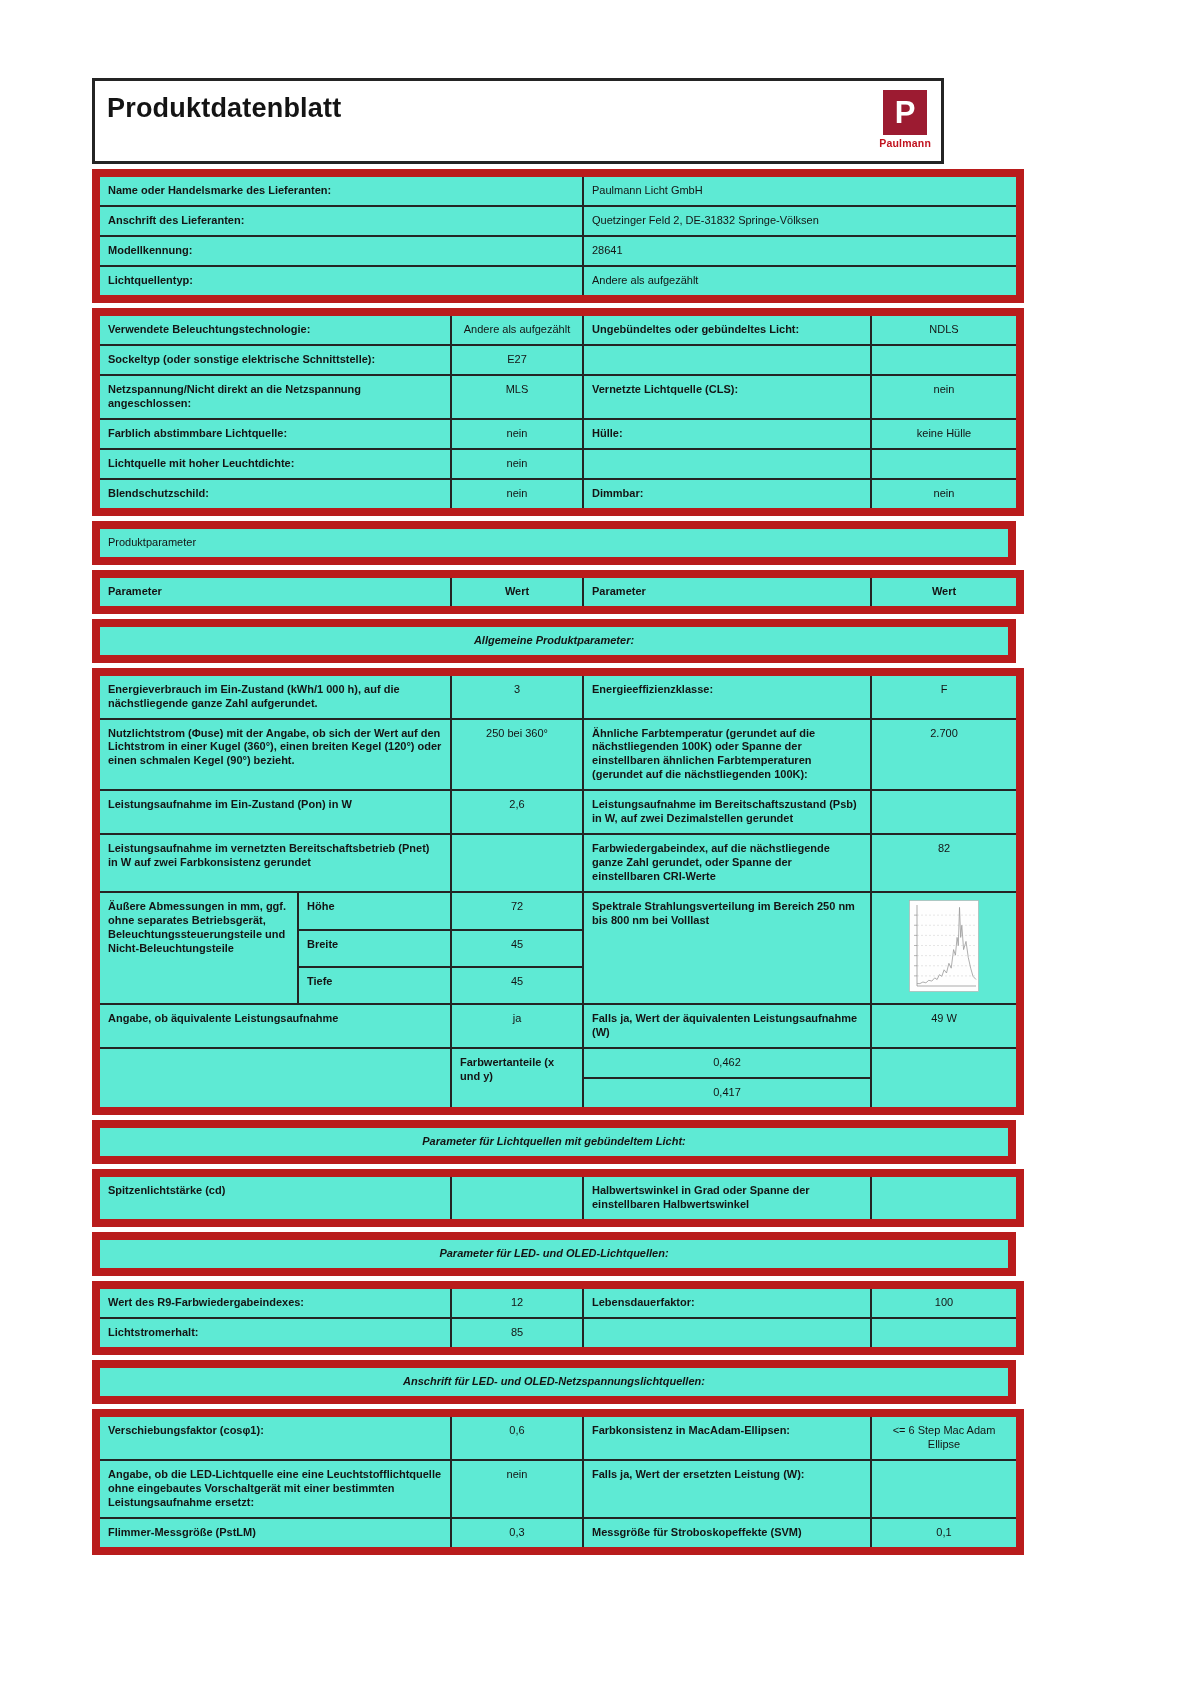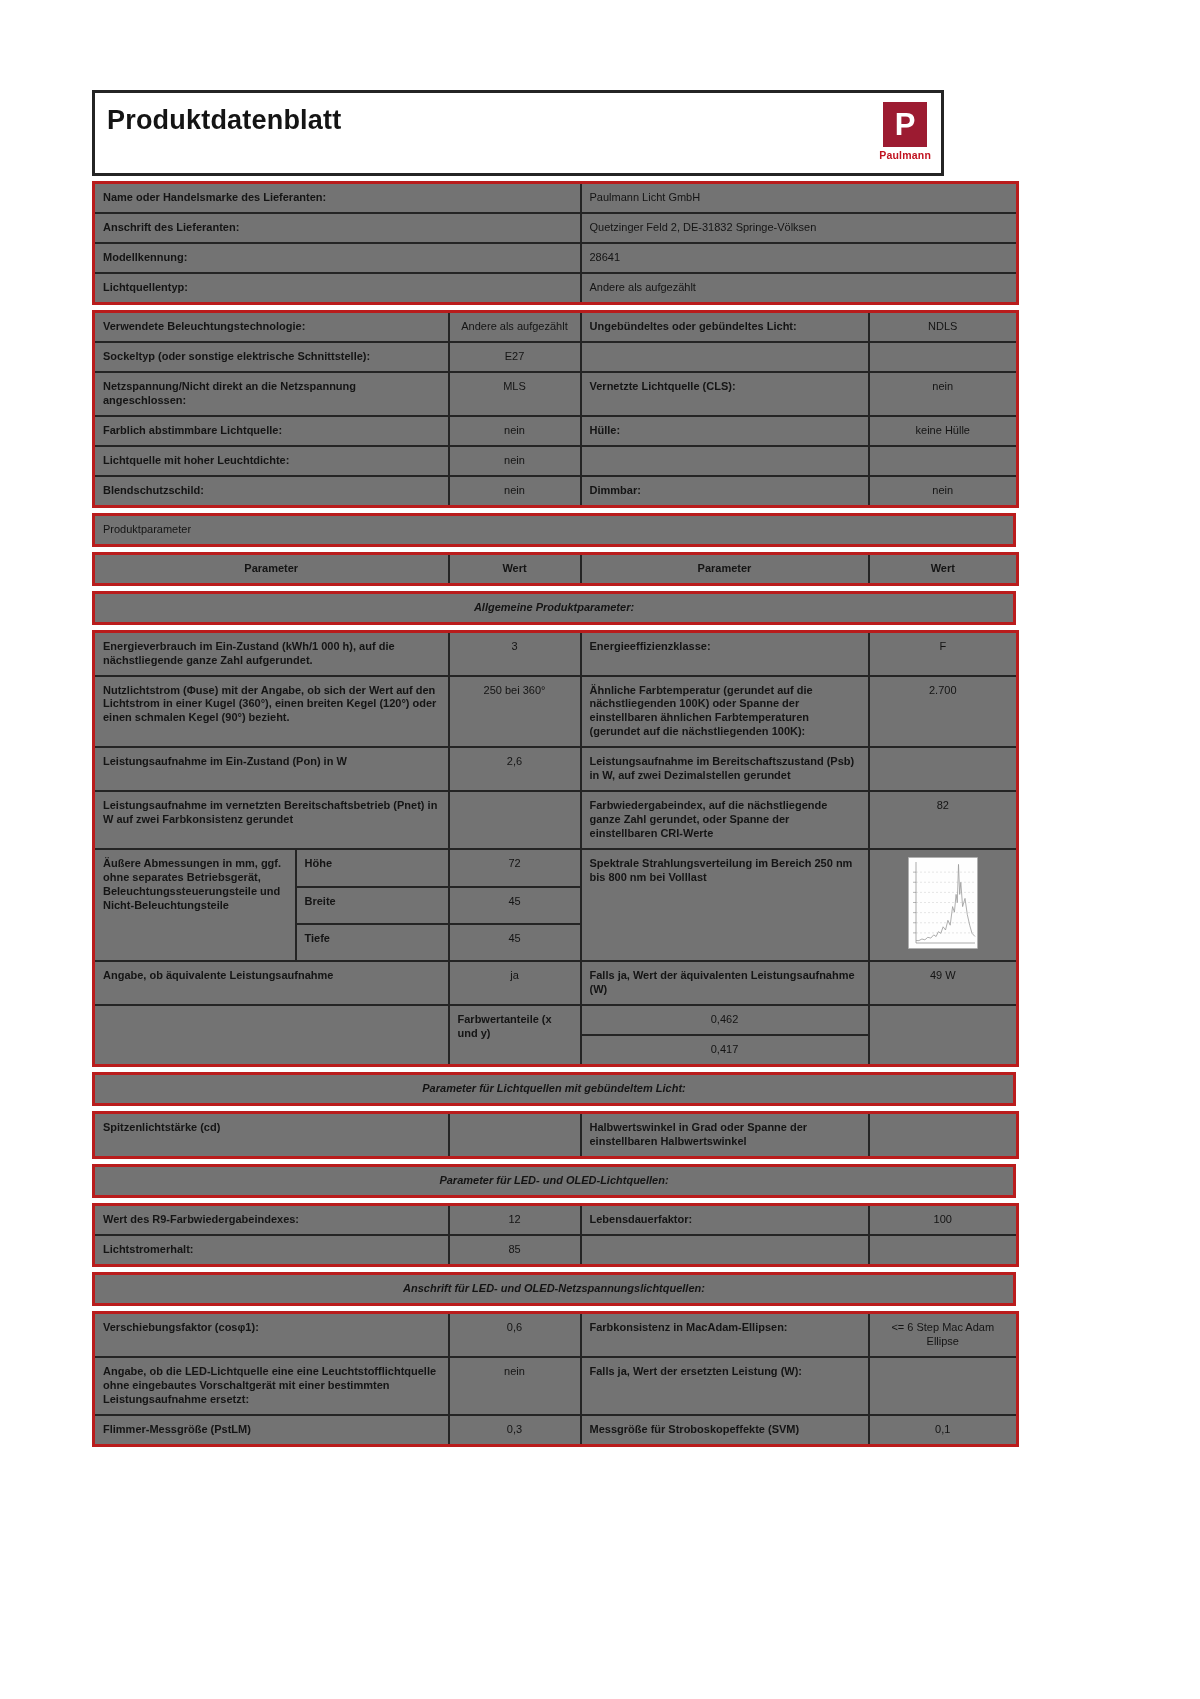"Produktdatenblatt" .page { margin-top: 12px -> none }
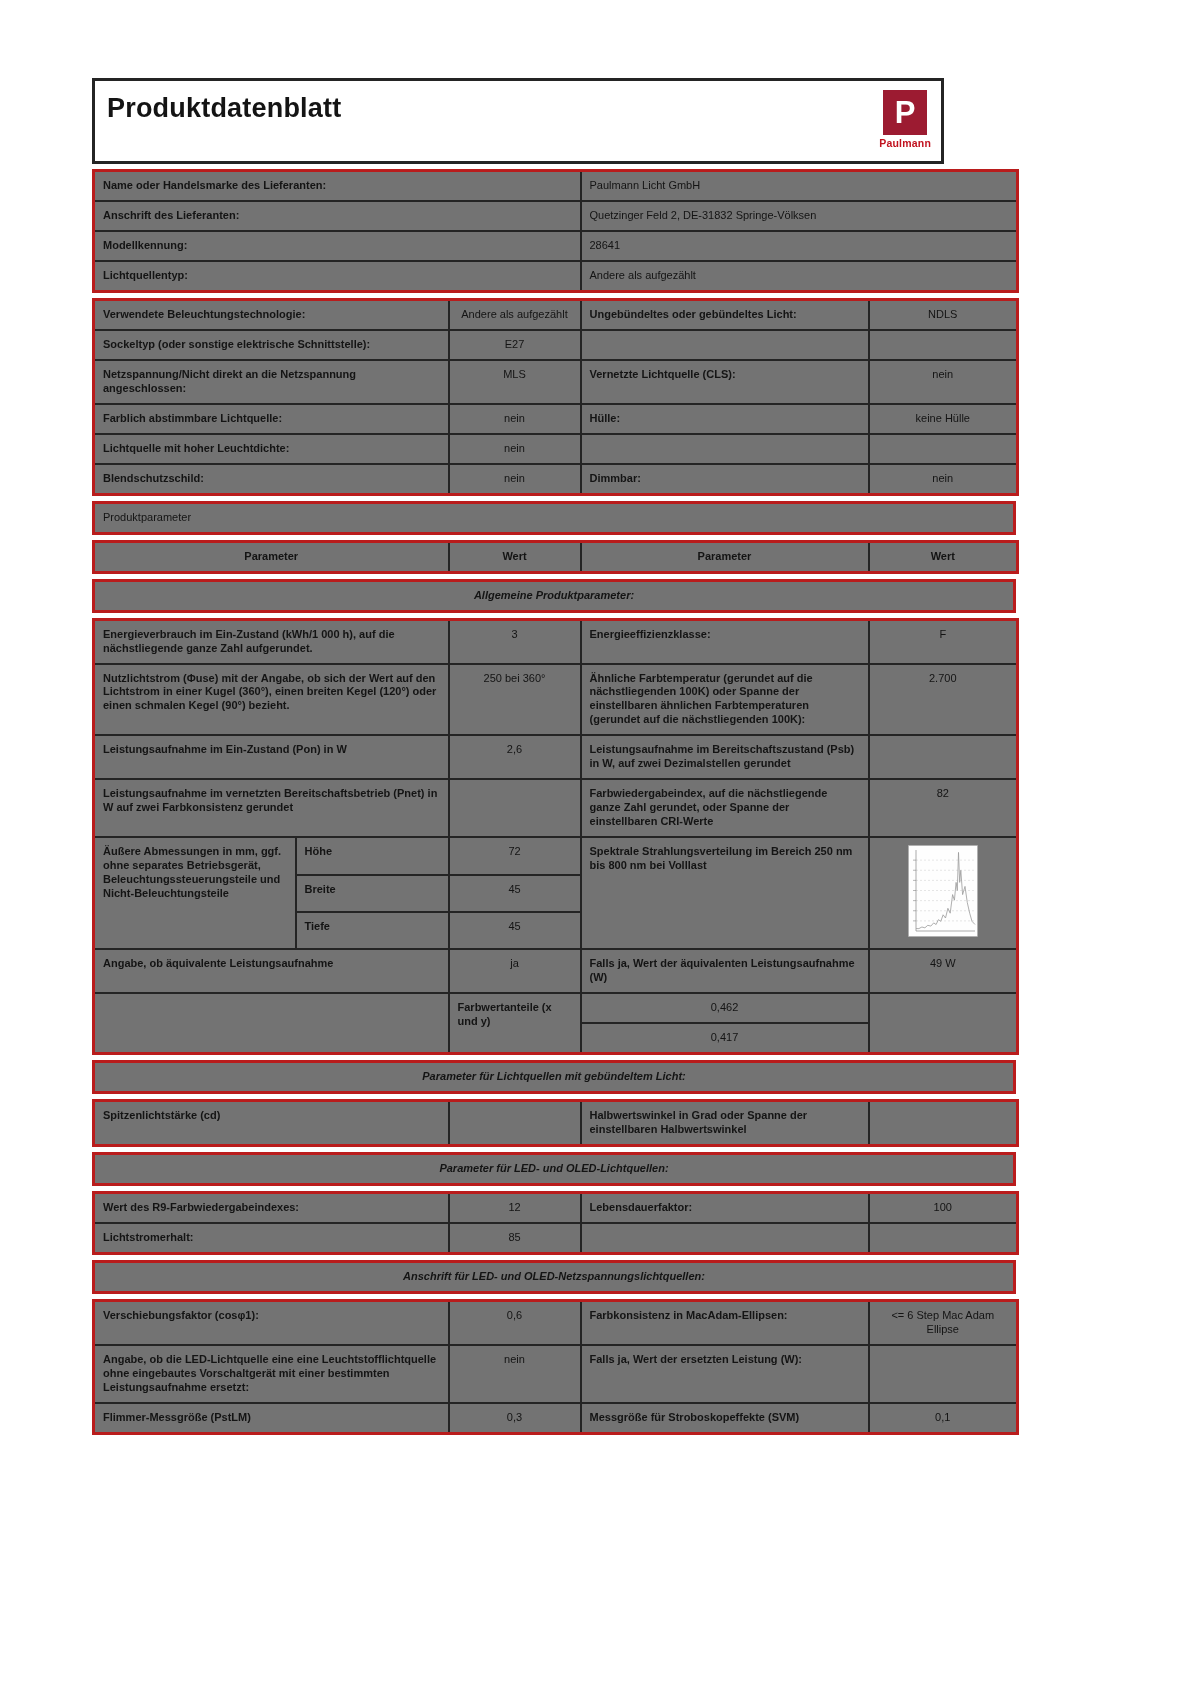"Name oder Handelsmarke des Lieferanten:" table.t { background: #737373 -> #5eead4; border: 3px solid #b91c1c -> 8px solid #b91c1c }
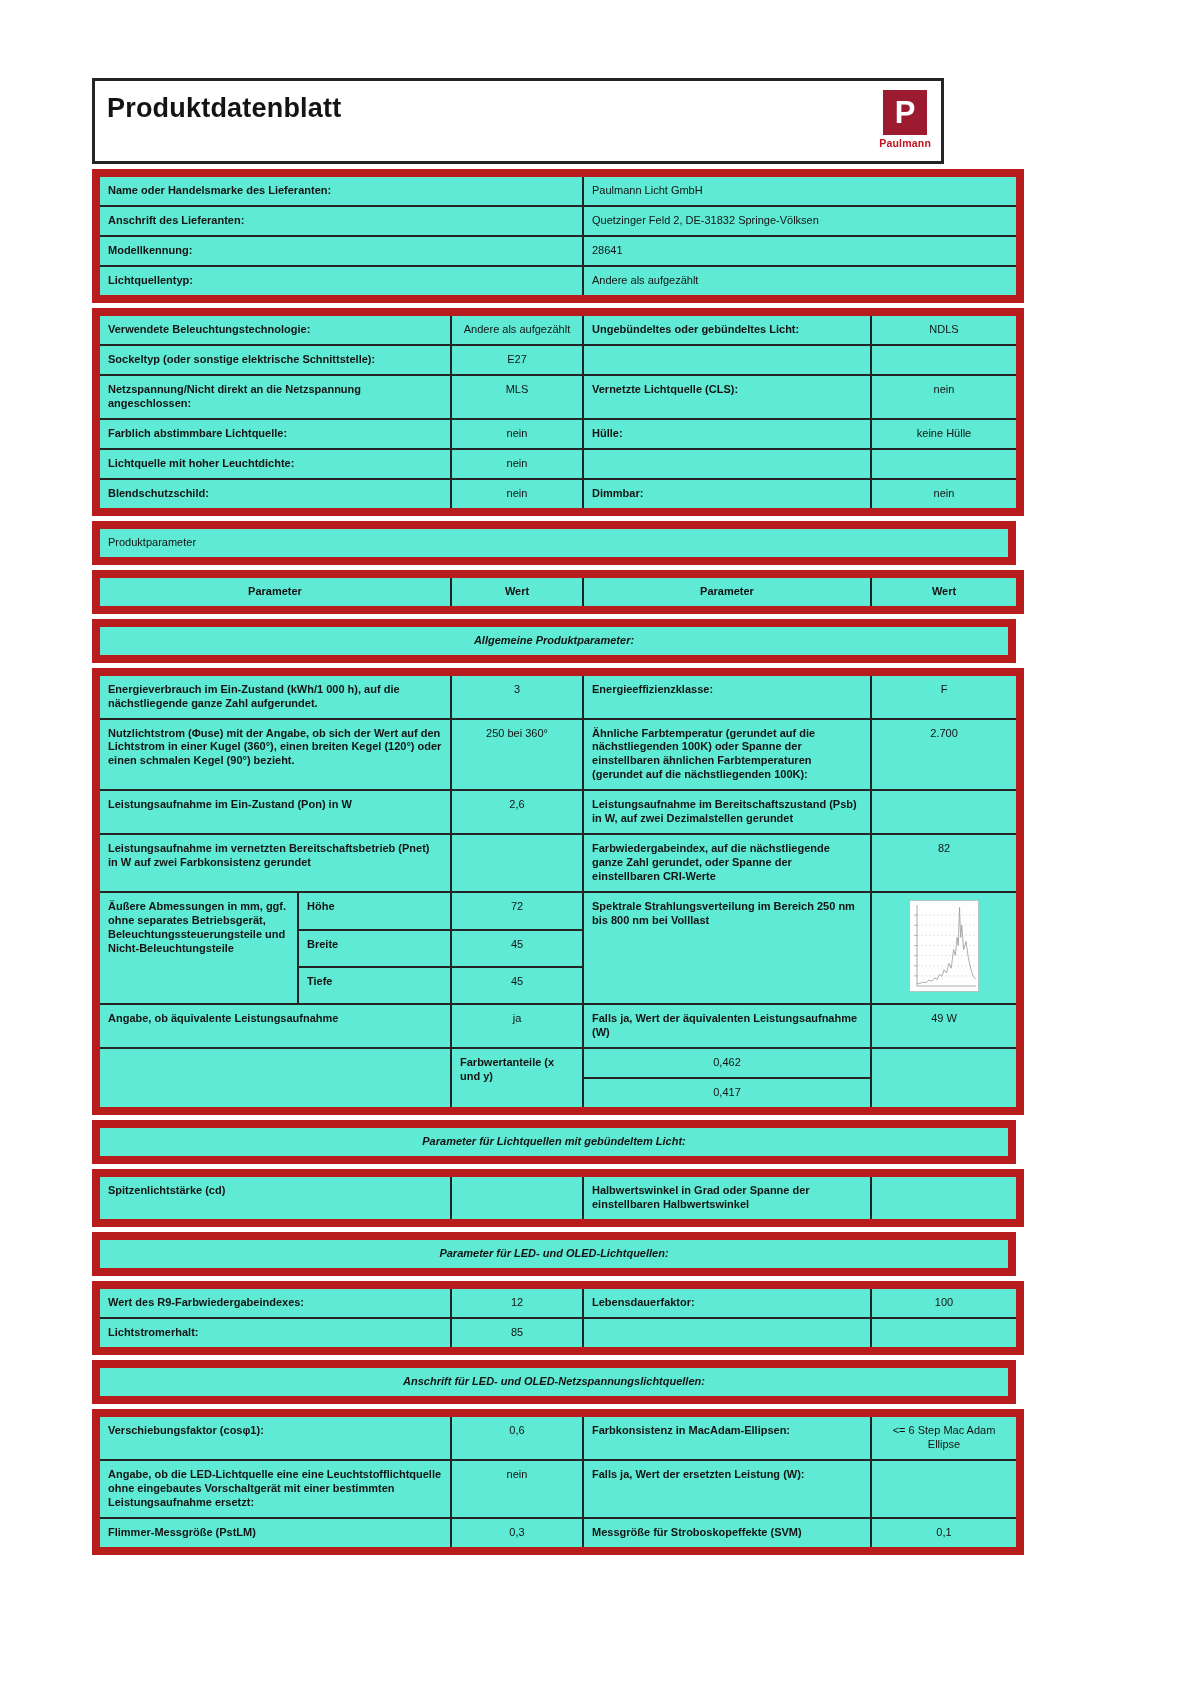"Parameter" .hdr td { text-align: center -> none }
